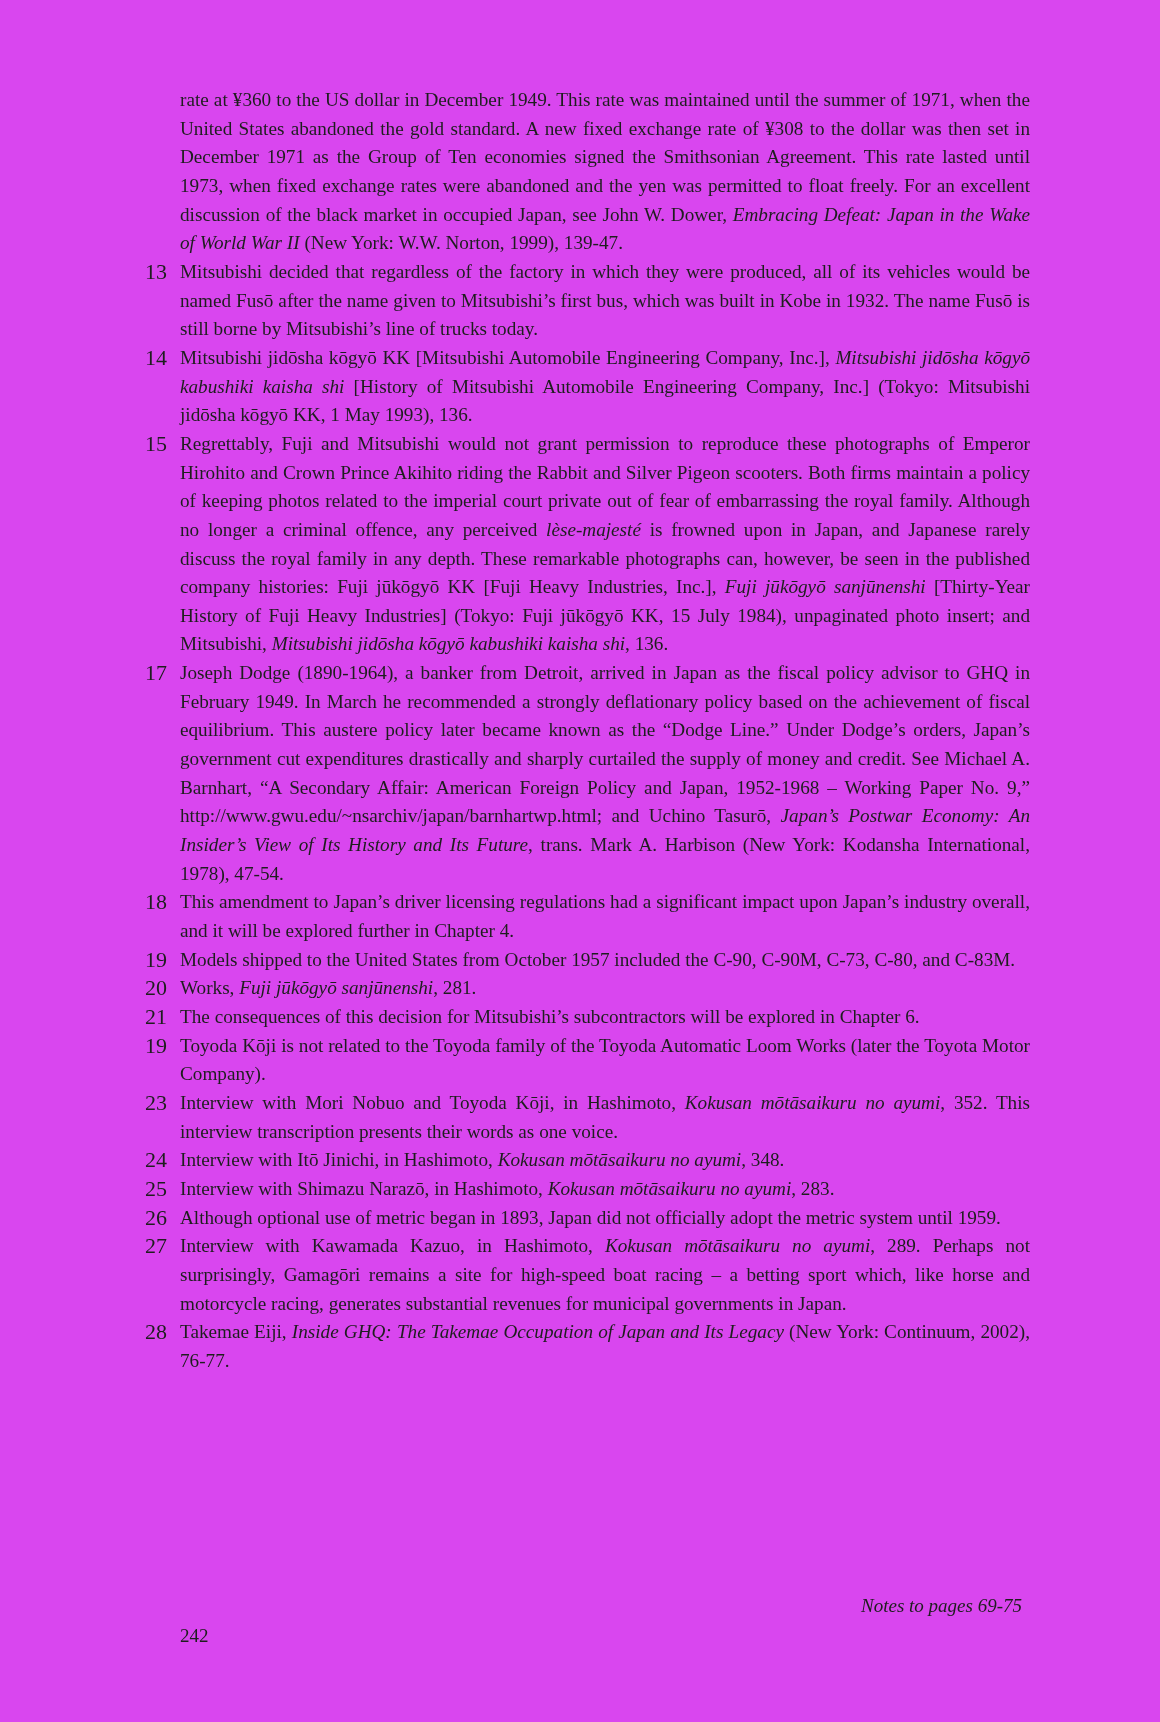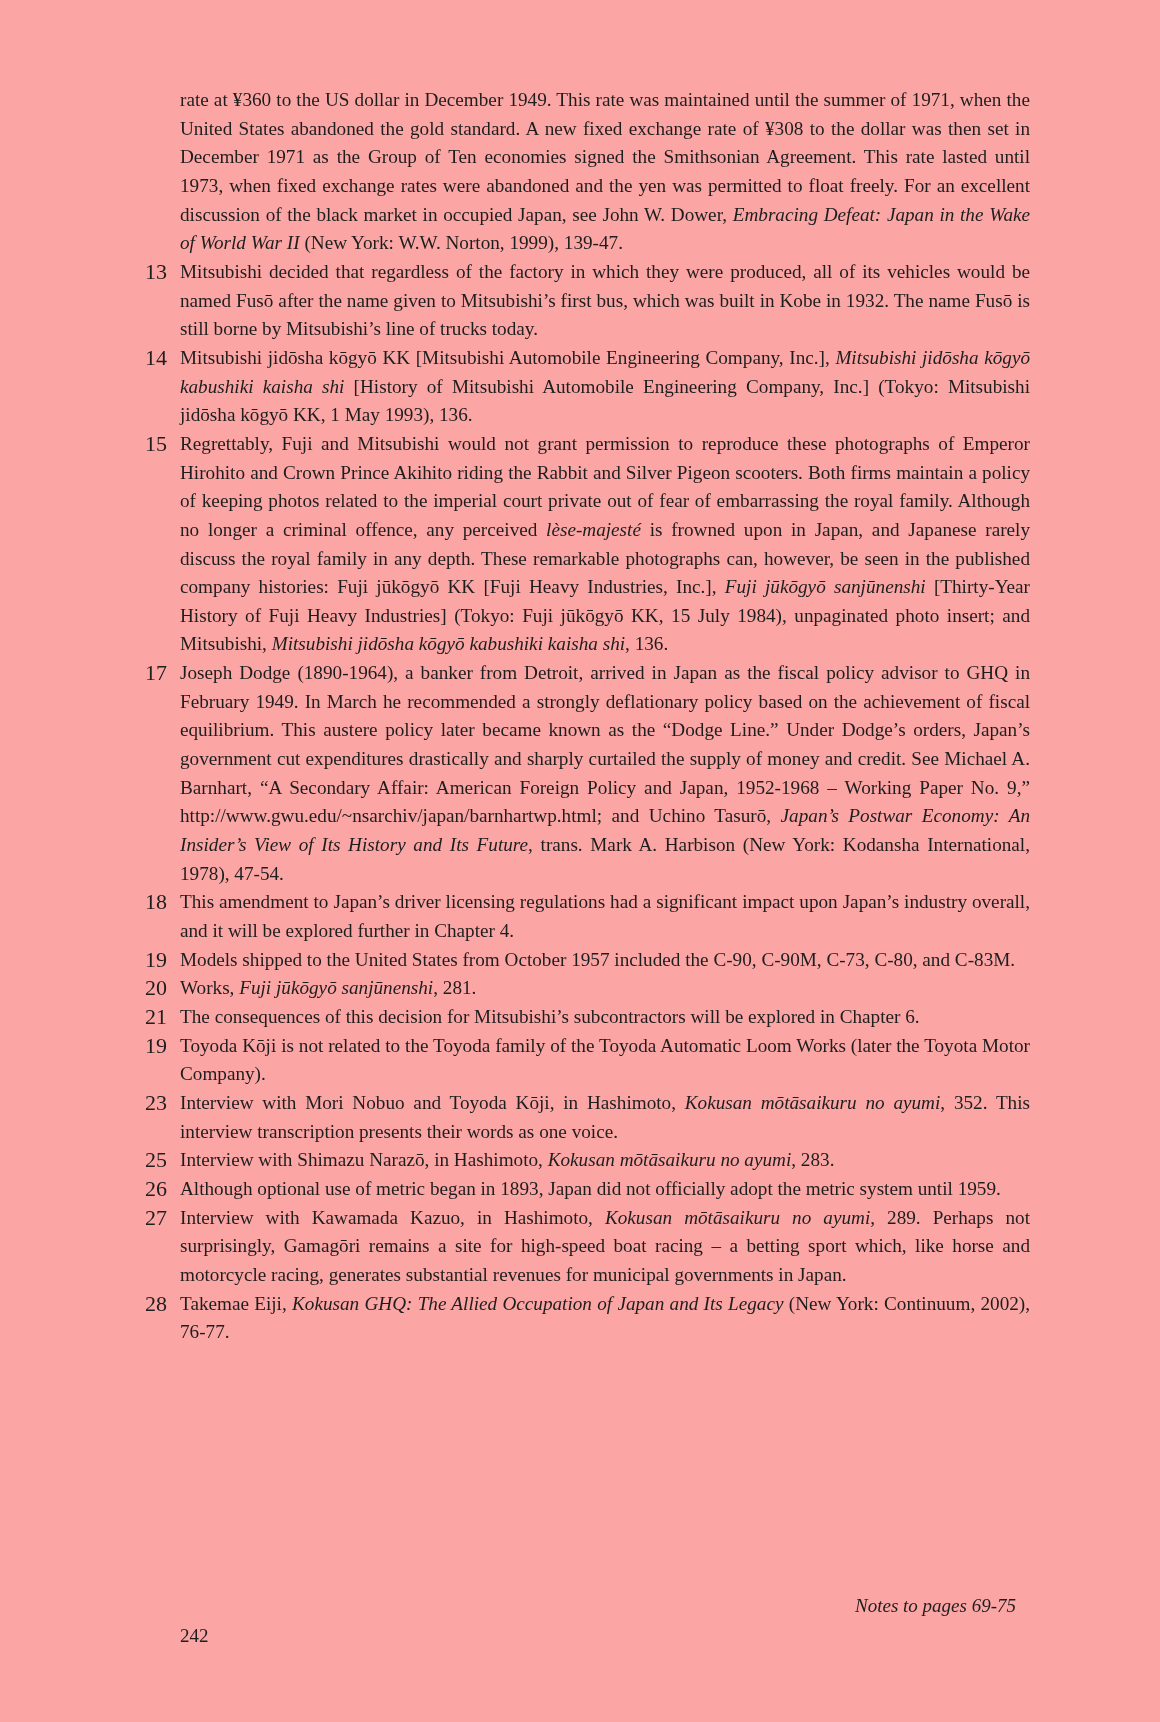"rate at ¥360 to the" .page { background: #fca5a5 -> #d946ef }
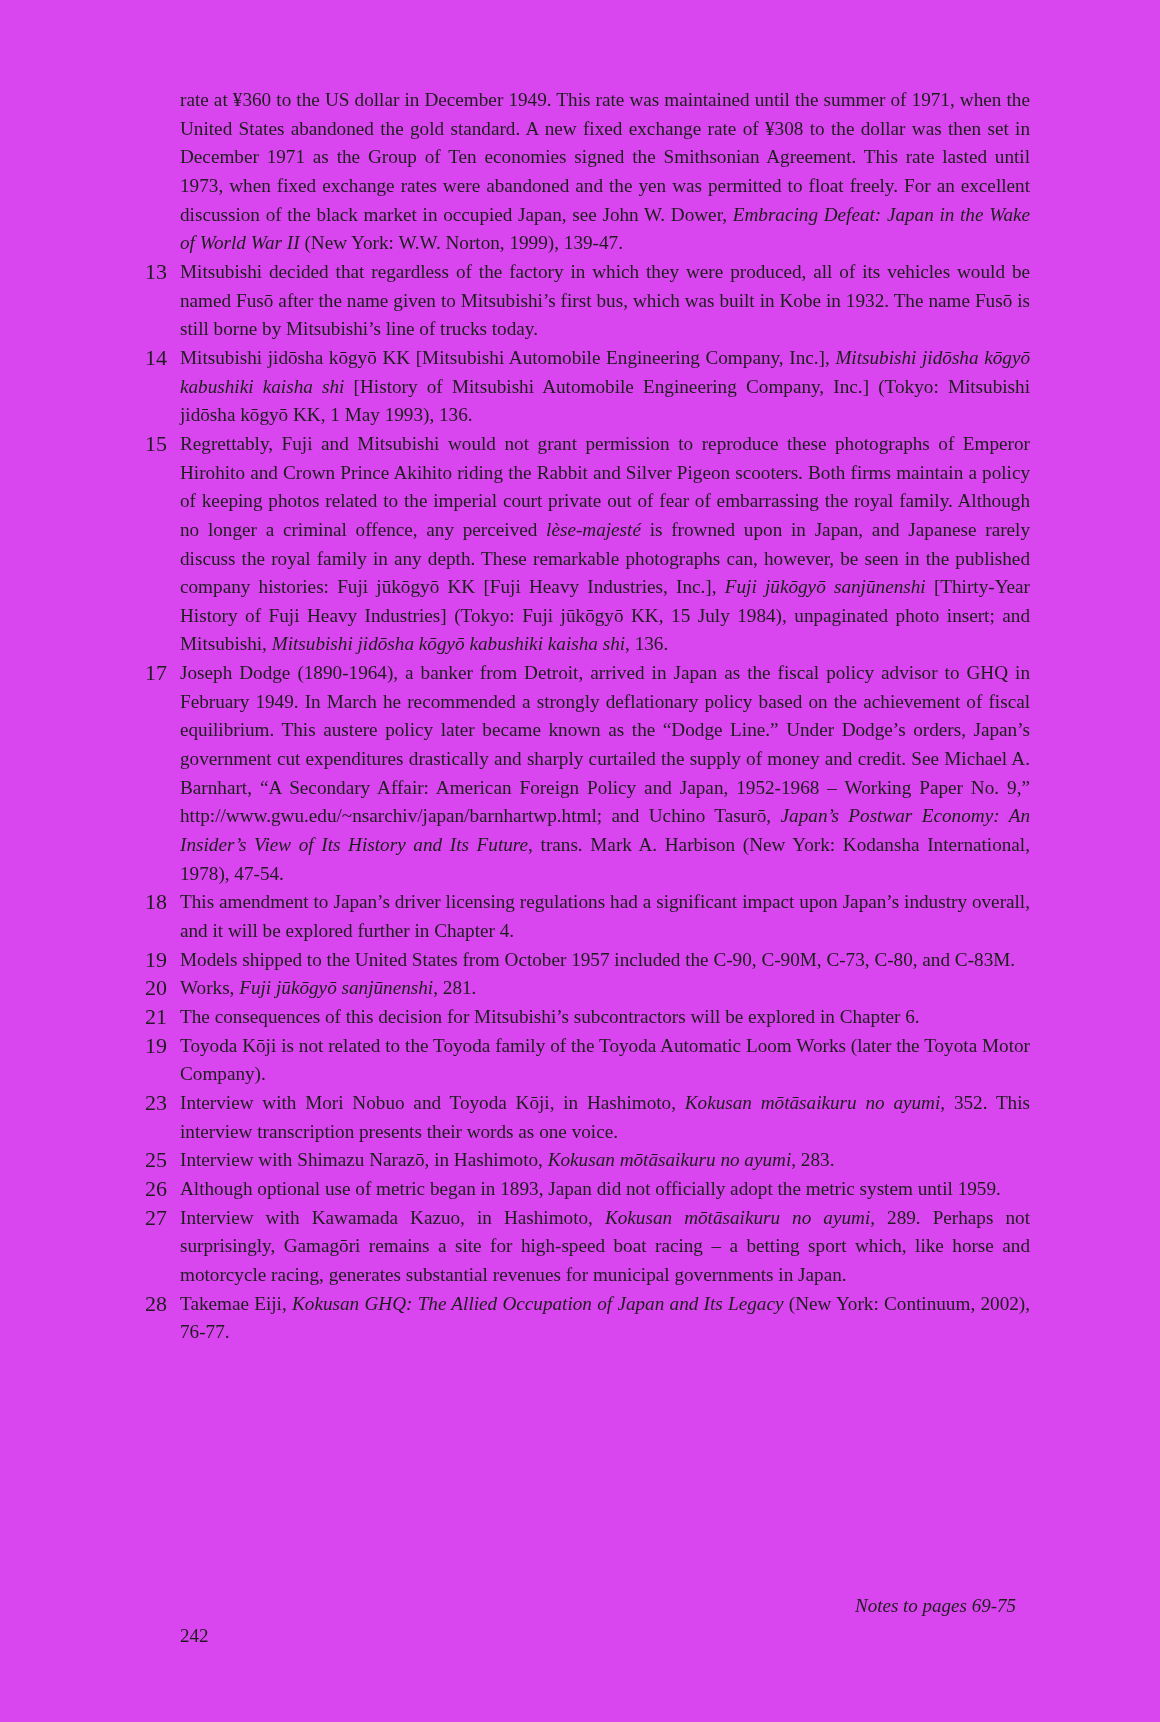"24" div.note { html: none -> <div> <span>24</span> <span><span>Interview with Itō Jinichi, in Hashimoto, </span><i>Kokusan mōtāsaikuru no ayumi</i><span>, 348.</span></span> </div> }
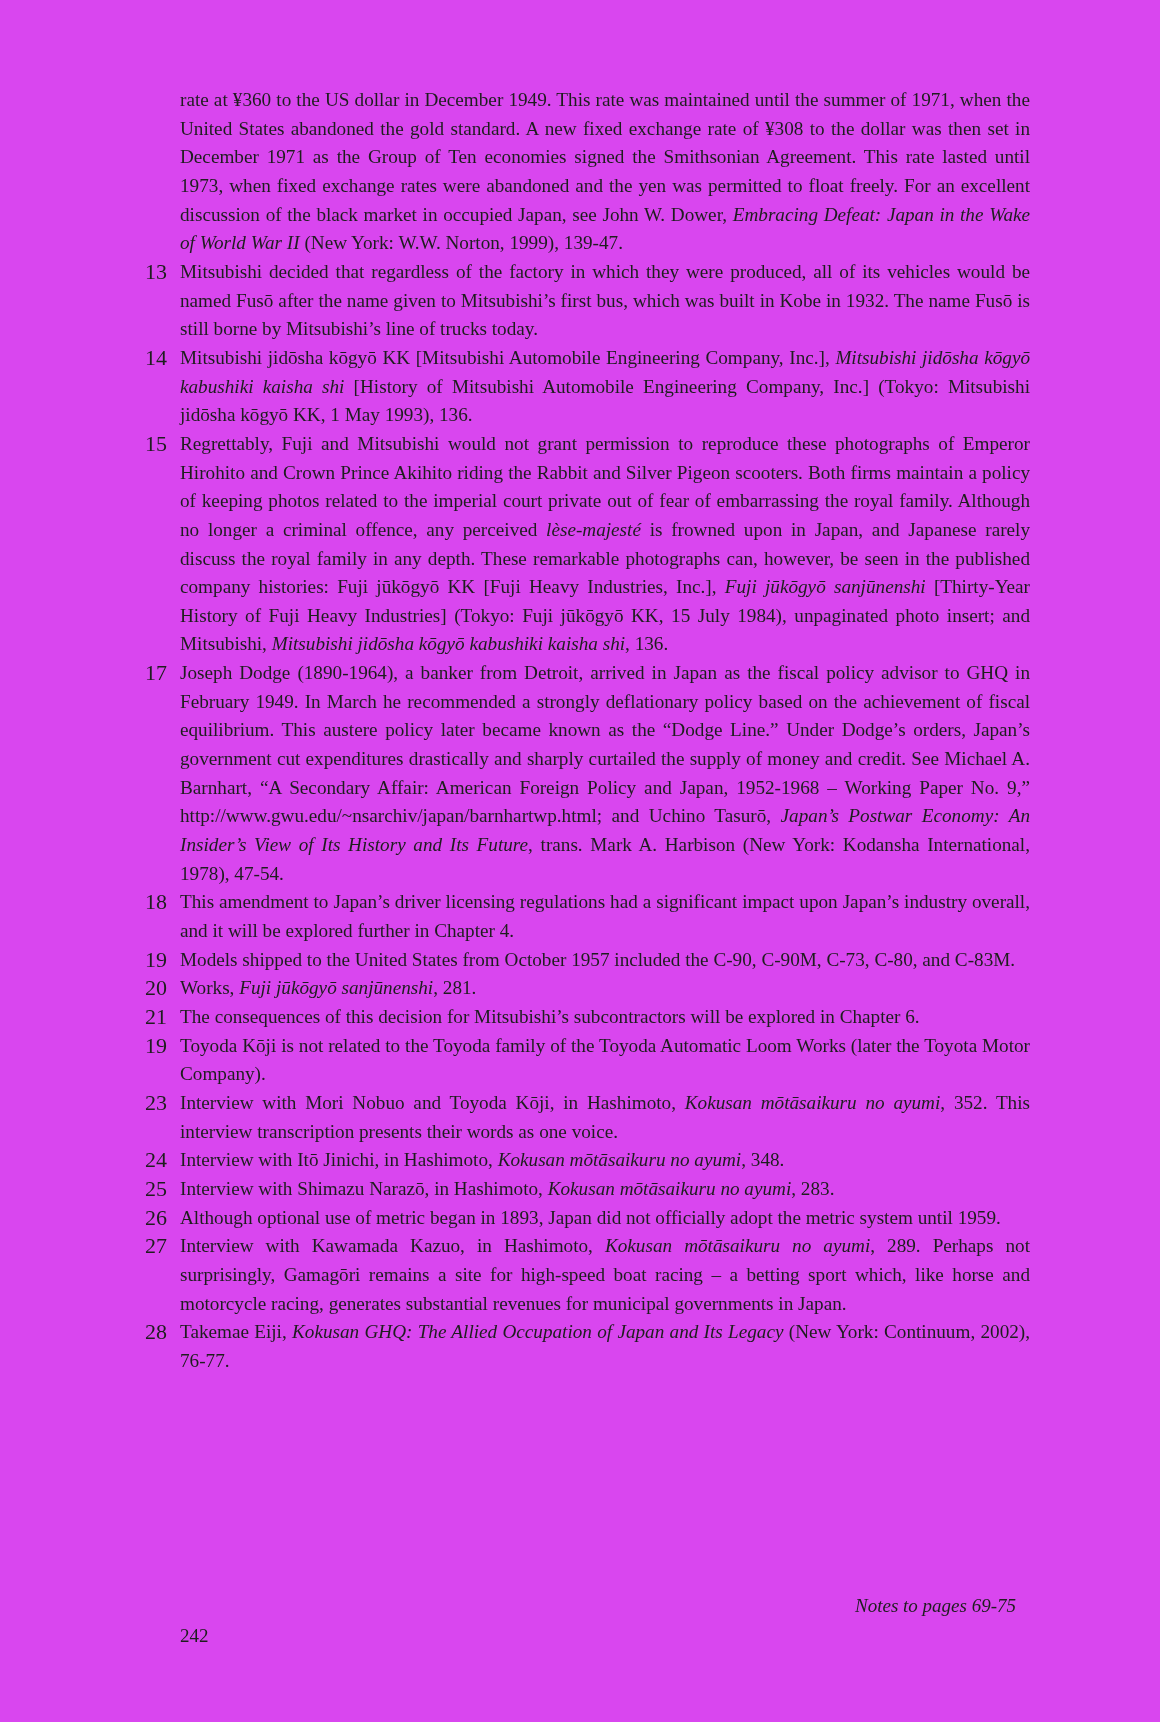"Kokusan GHQ: The Allied Occupation" i { text: Kokusan GHQ: The Allied -> Inside GHQ: The Takemae }
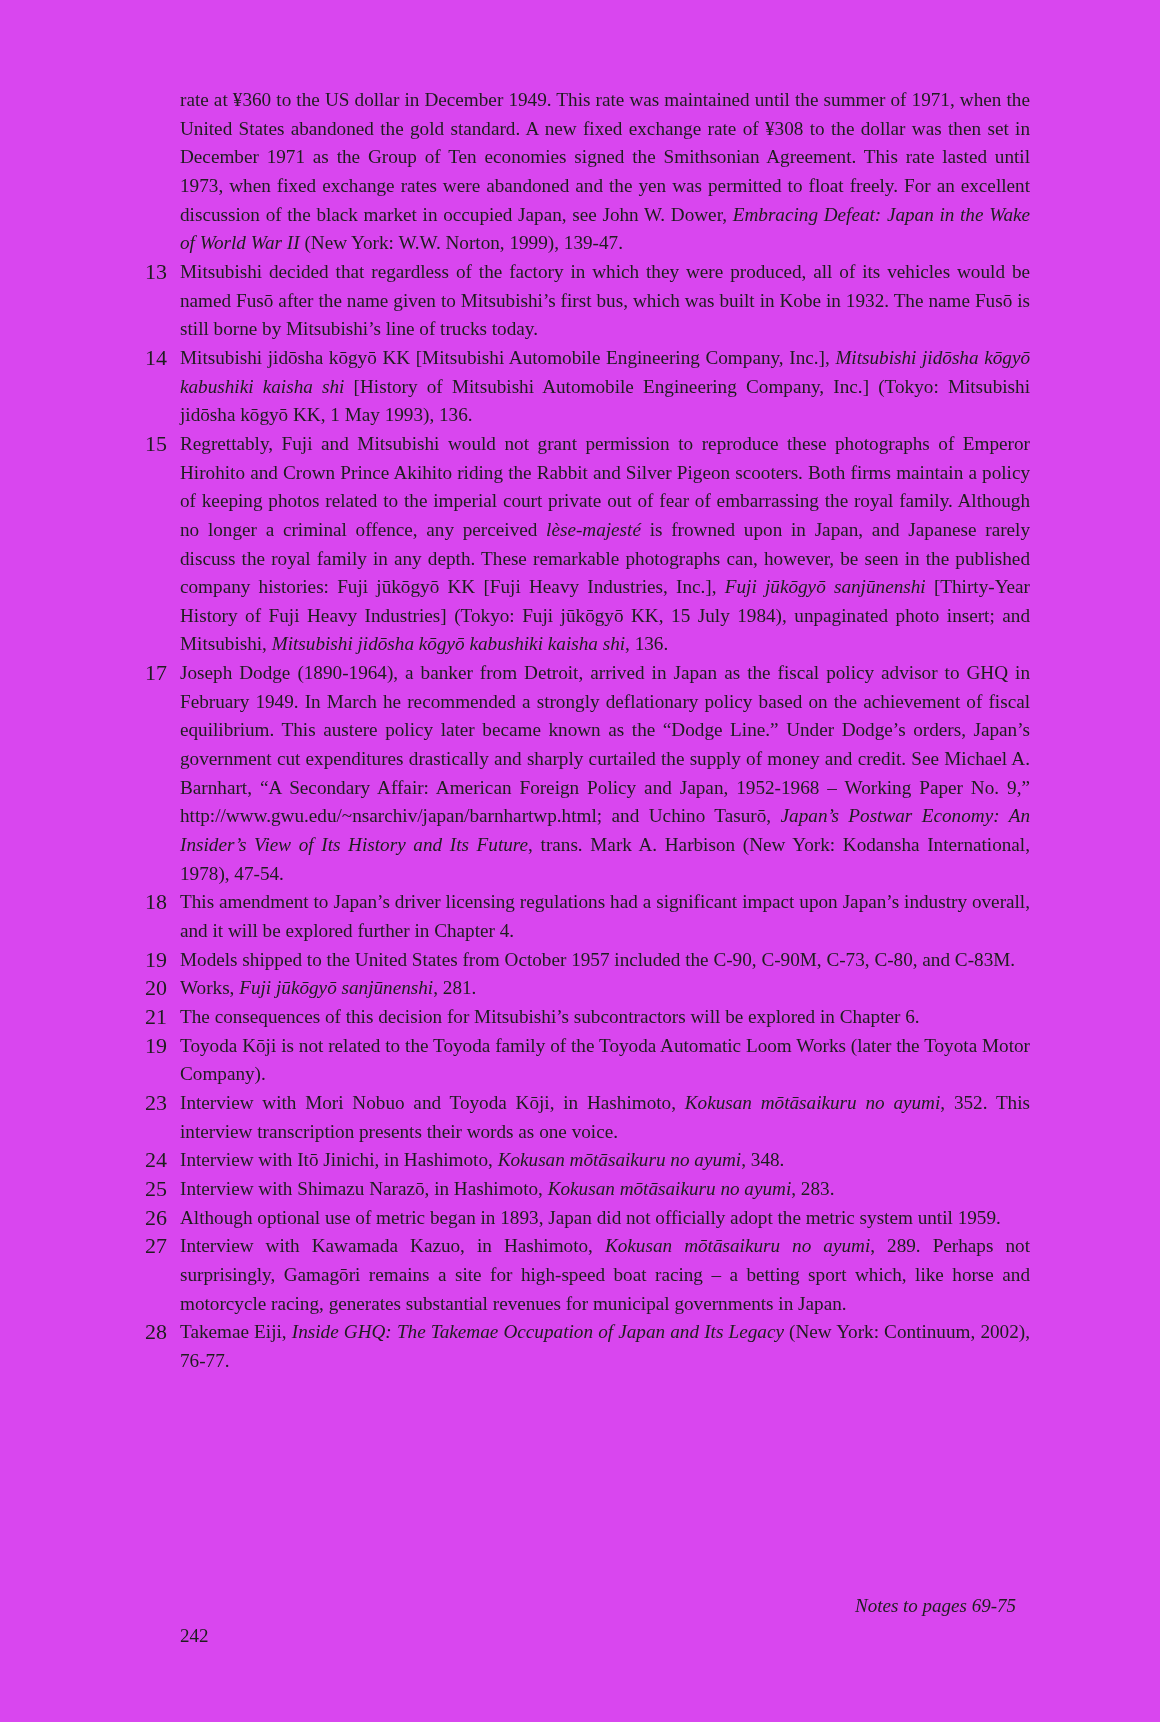"Notes to pages 69-75" .running-head { right: 14px -> 8px }
